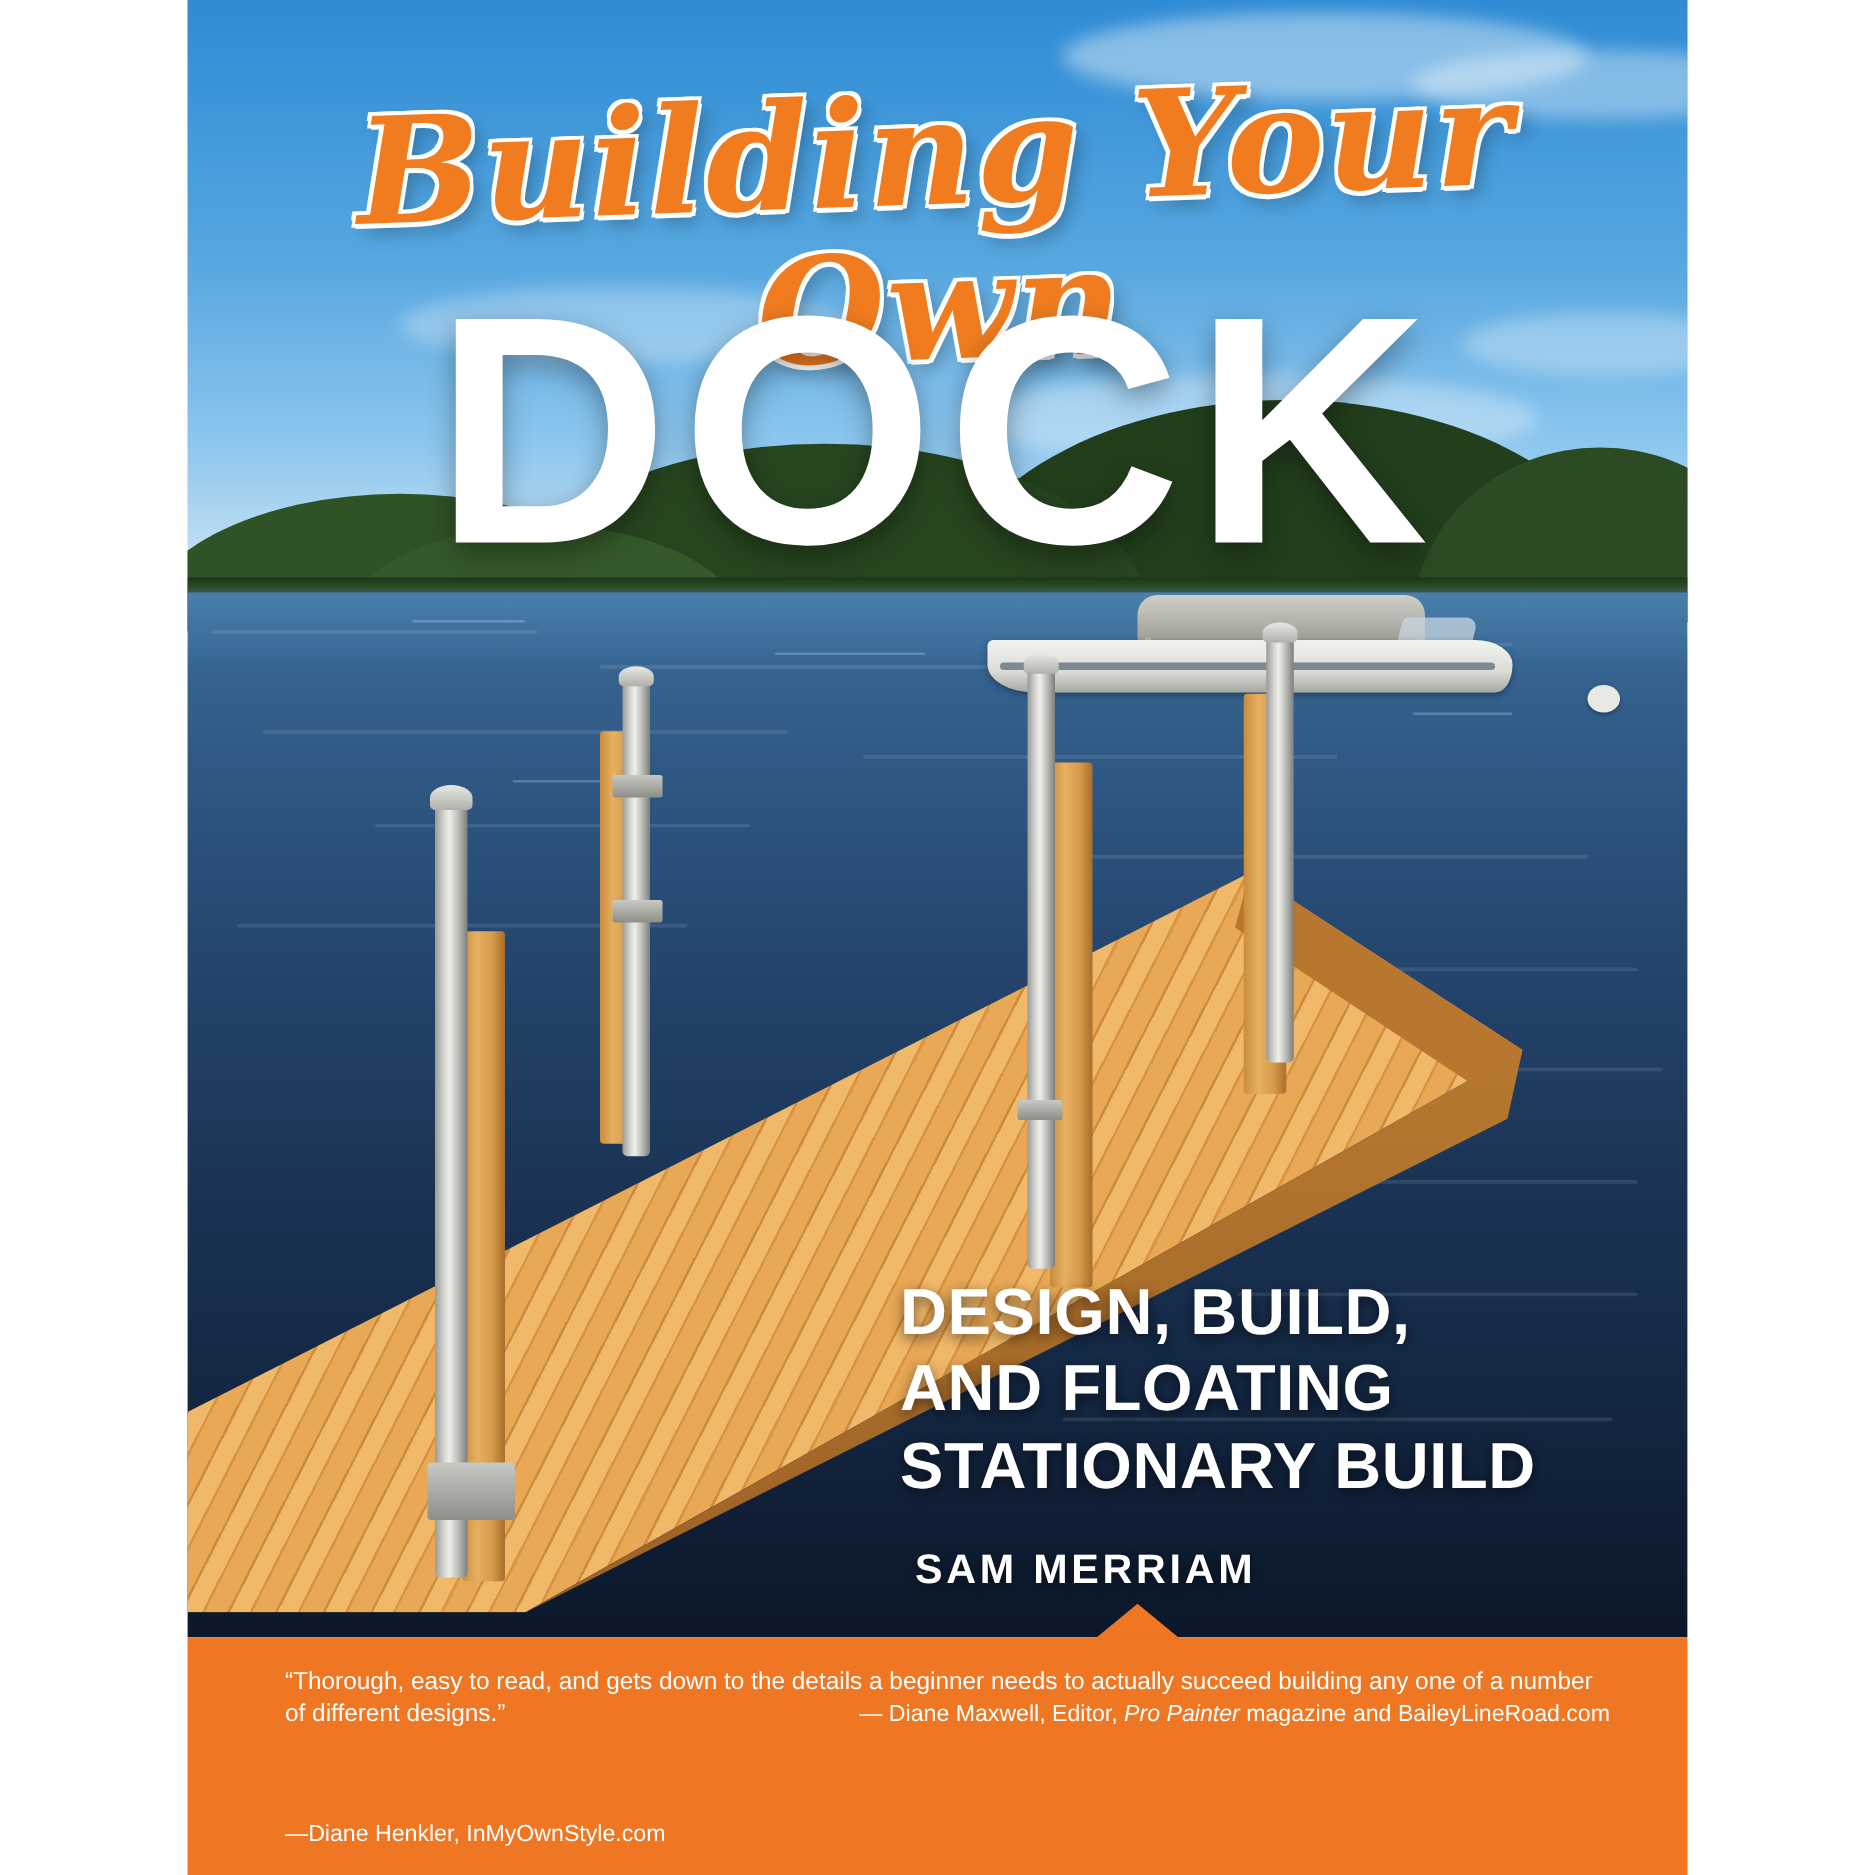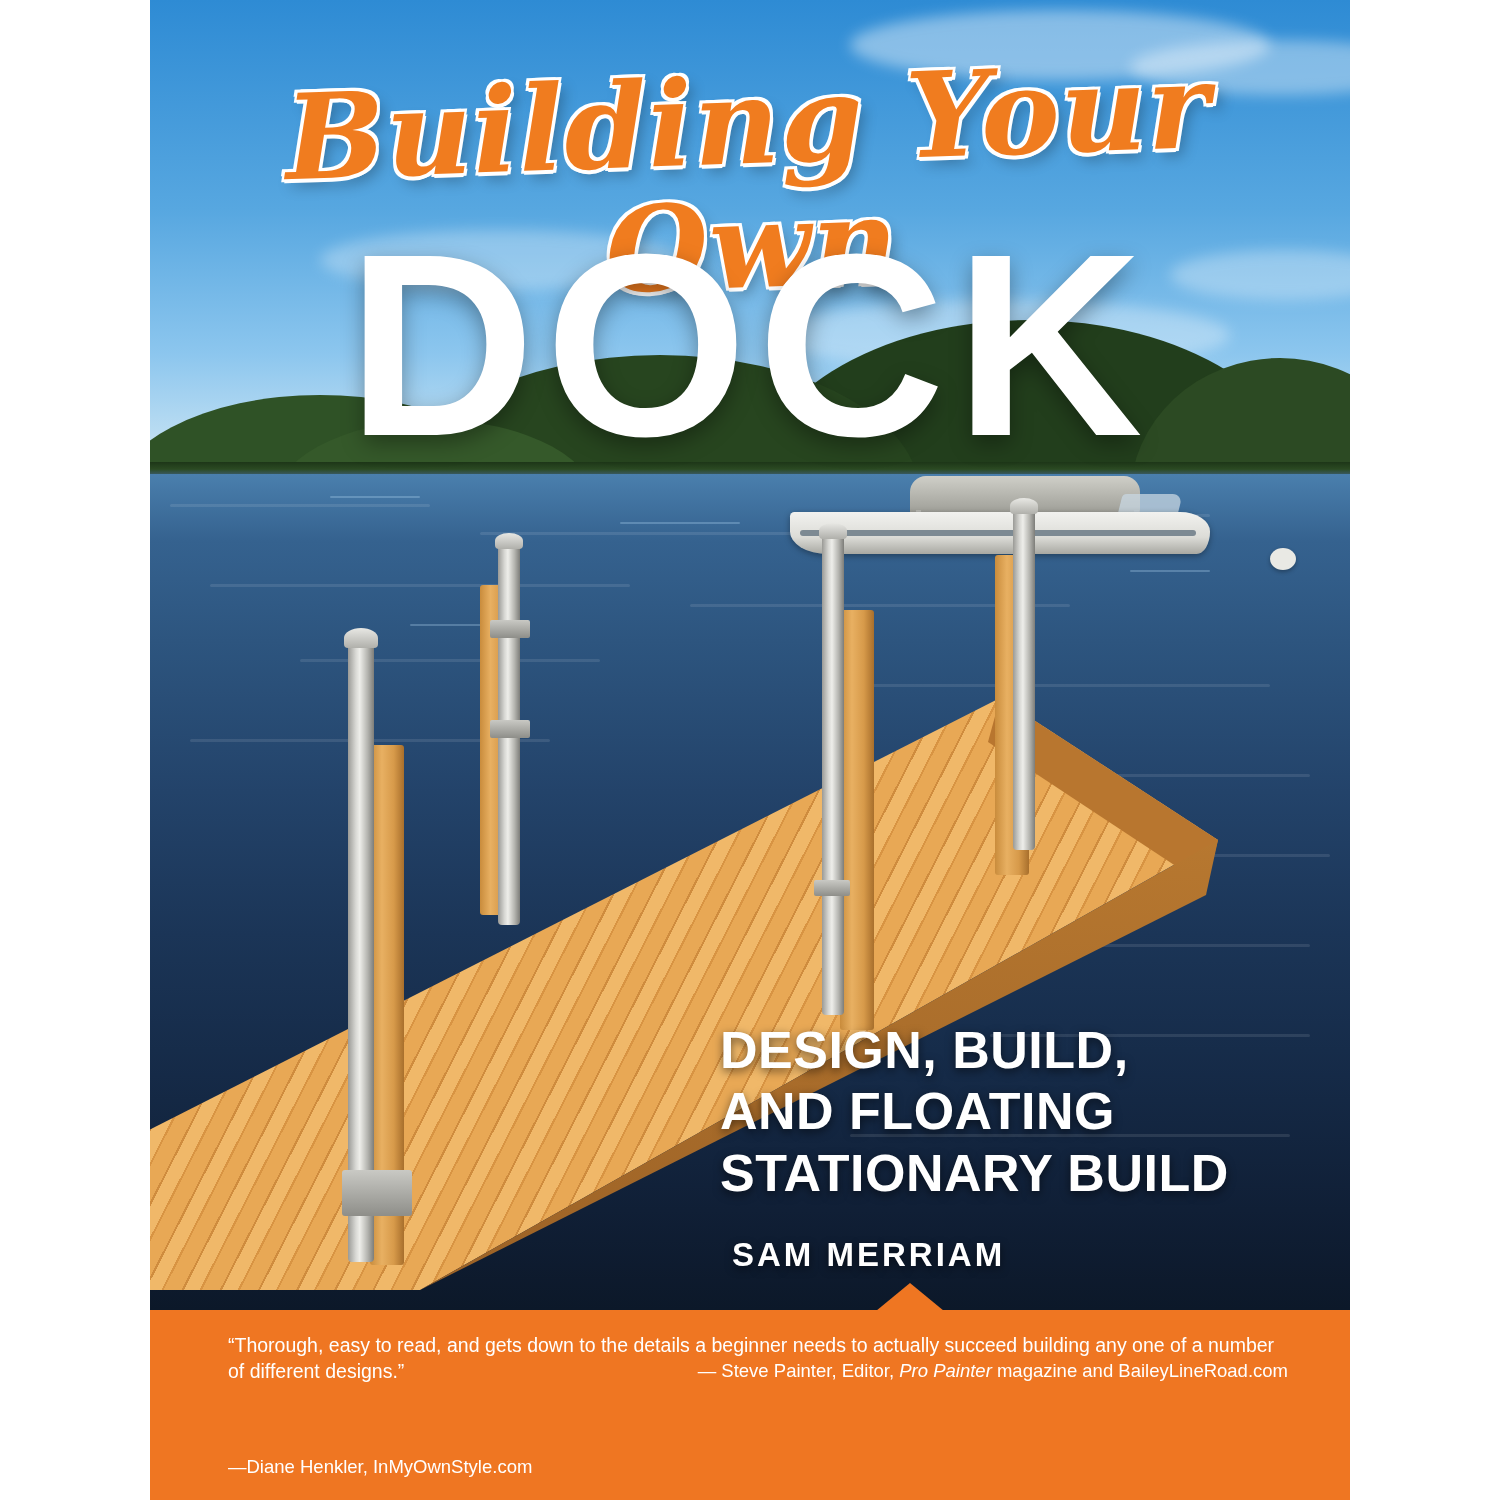"— Steve Painter, Editor," span { text: Steve Painter -> Diane Maxwell }
